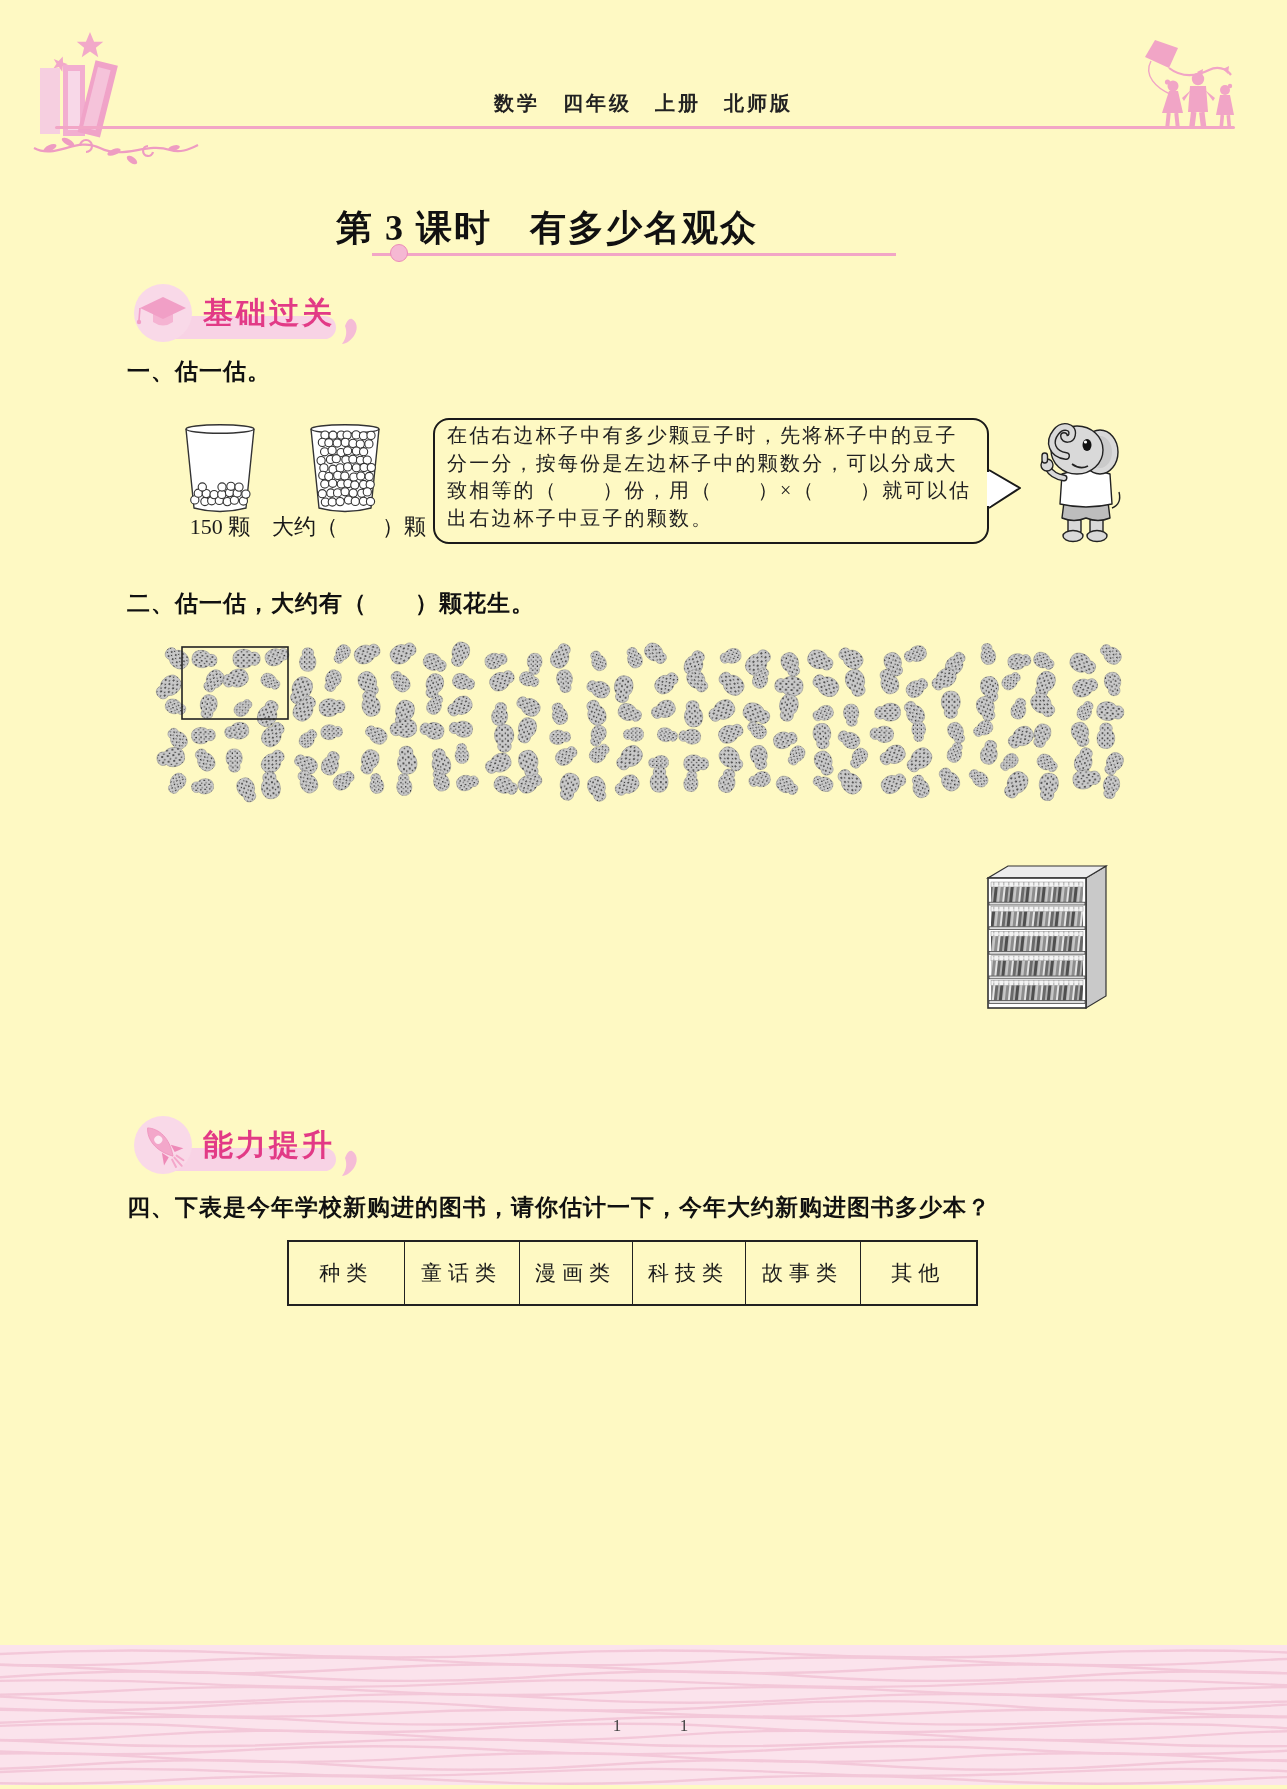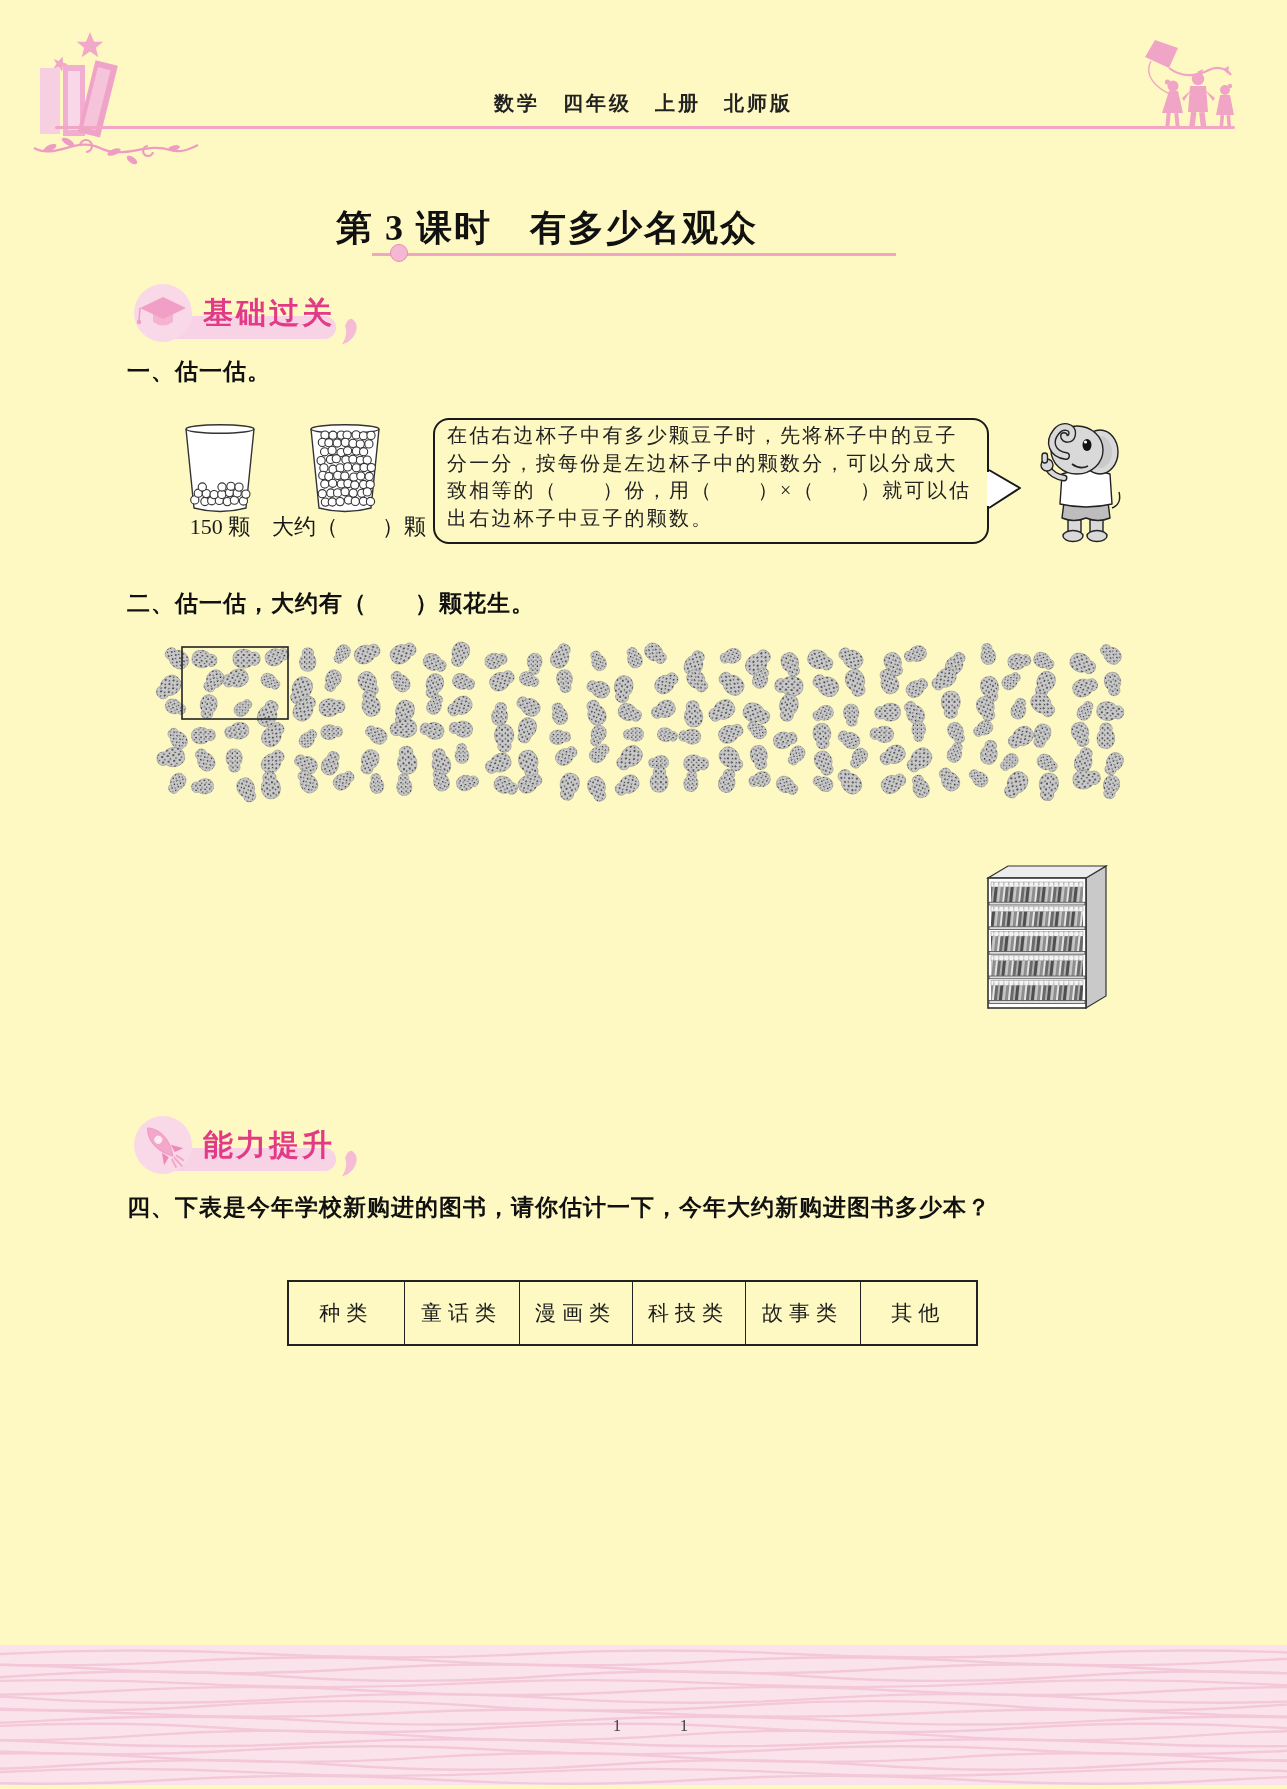"种类" #books-table { margin-top: 40px -> none }
